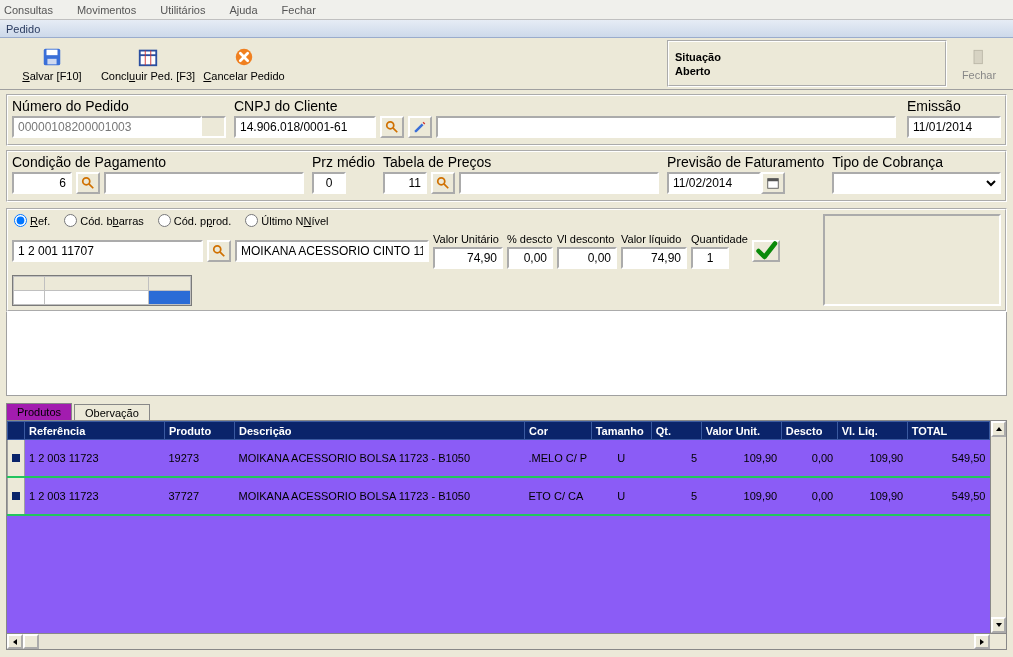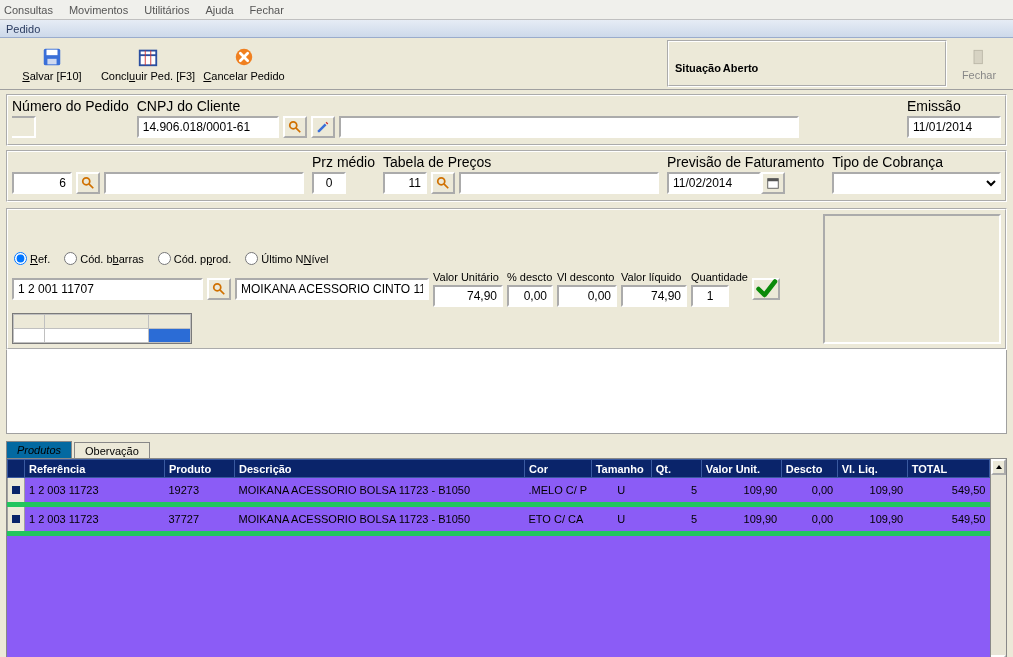"Consultas" .menubar { gap: 16px -> 24px }
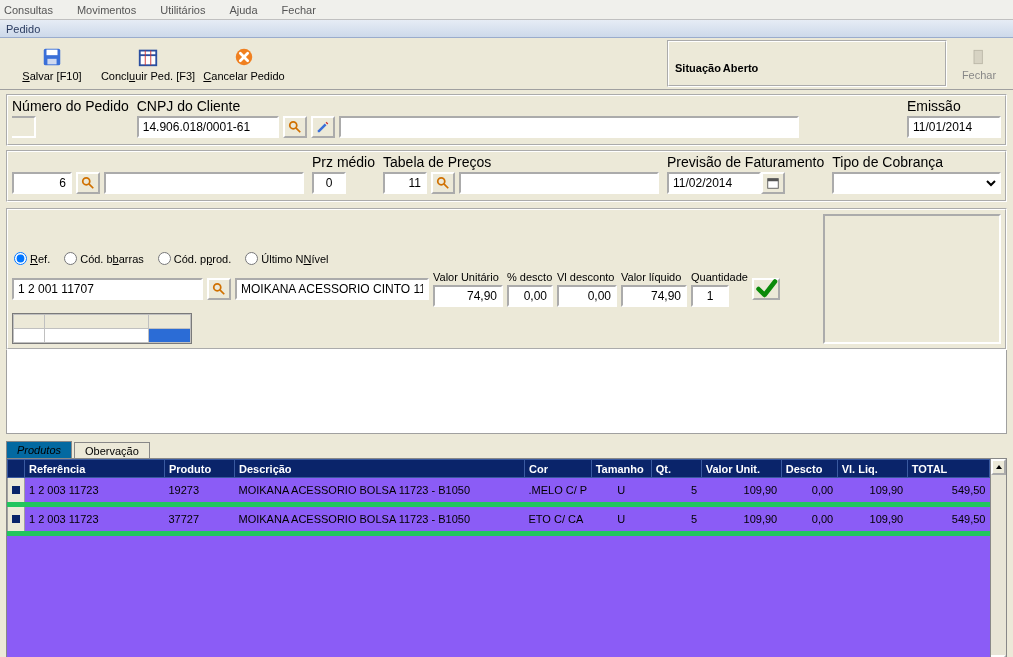"Situação" .statusbox { flex-direction: none -> column; justify-content: none -> center; padding: 20px 6px -> 12px 6px }
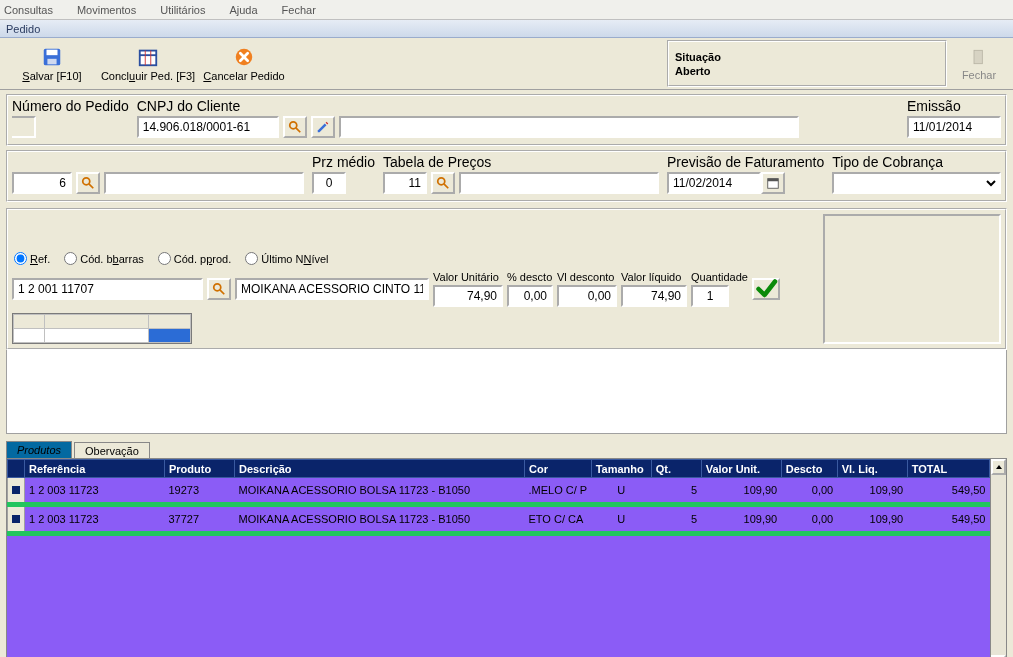"00000108200001003" input.tx { html: none -> <input> }
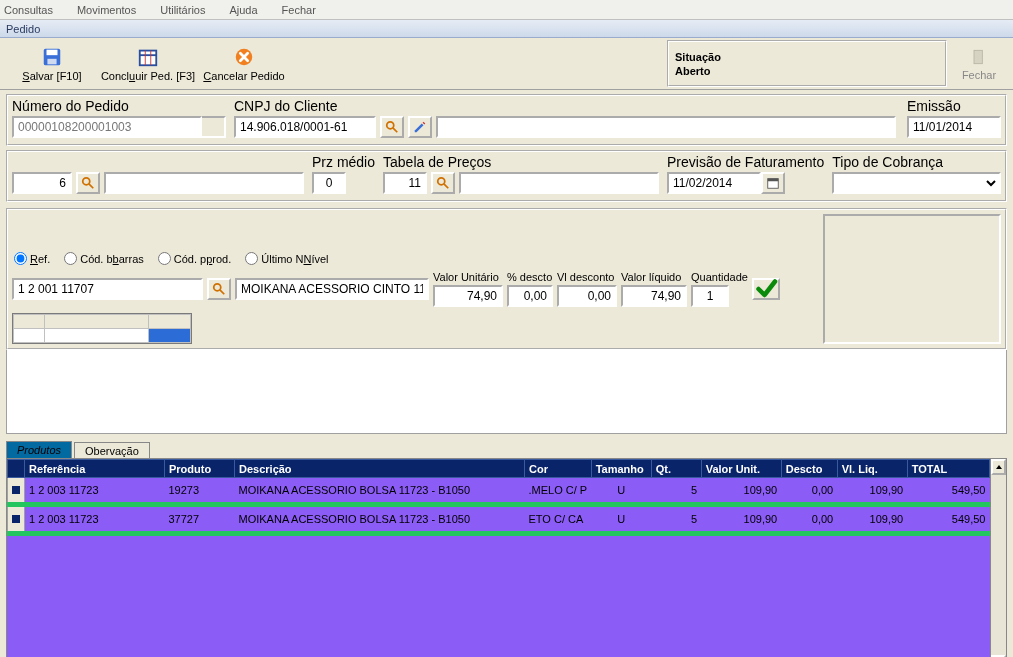"Condição de Pagamento" label { html: none -> <label>Condição de Pagamento</label> }
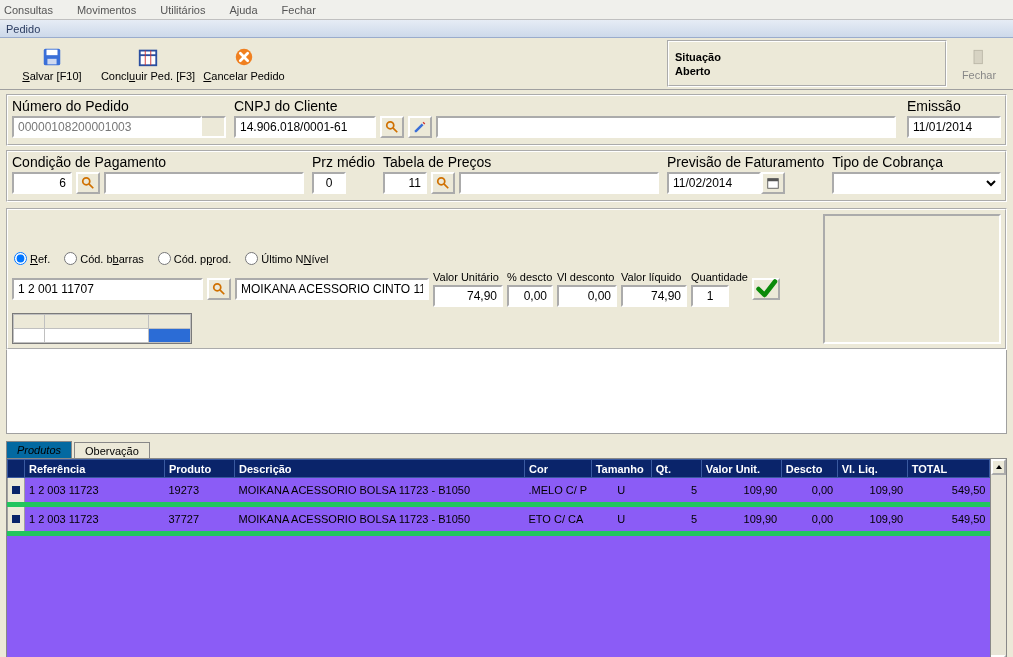"Ref." .entrymain { margin-top: 38px -> none }
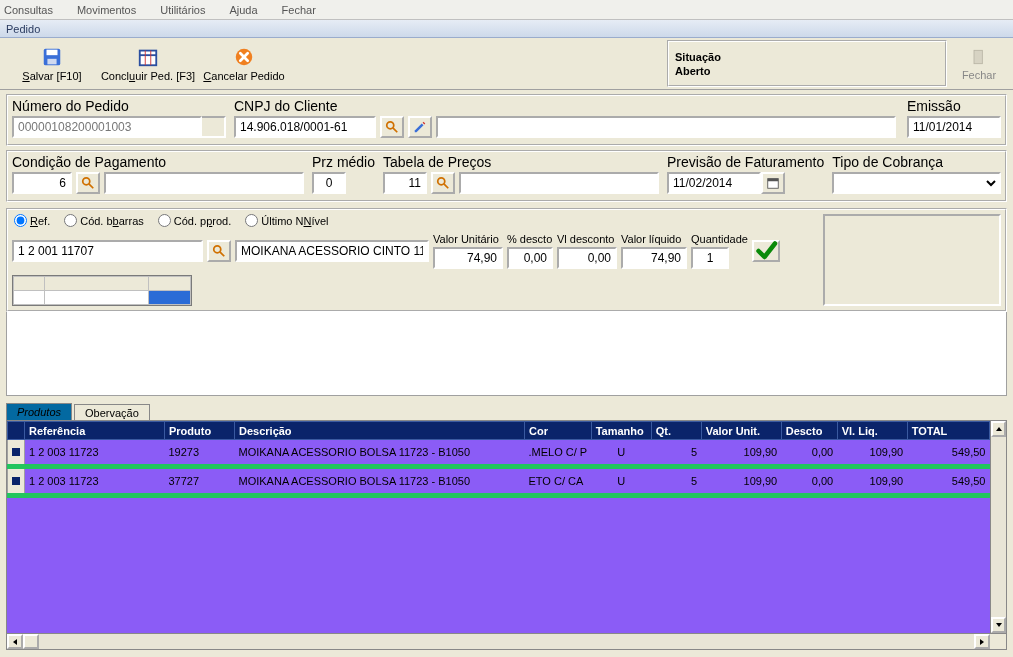"Produtos" .tab.active { background: #0369a1 -> #a21caf; font-style: italic -> none }
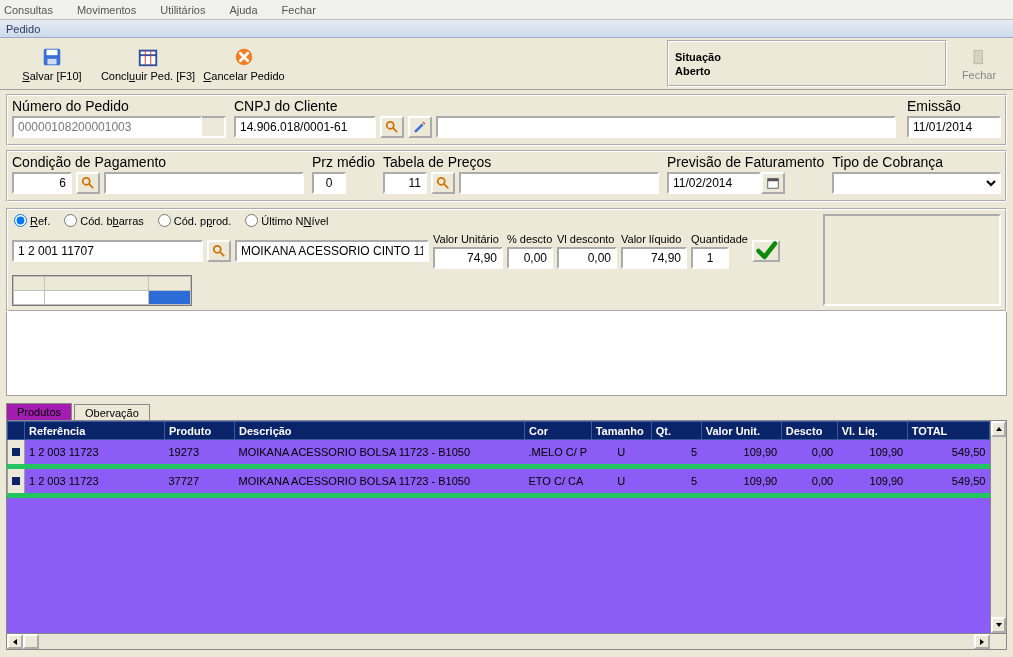"1 2 003 11723" .gridtable td { border-bottom: 5px solid #22c55e -> 2px solid #22c55e; padding: 6px 4px -> 12px 4px }
